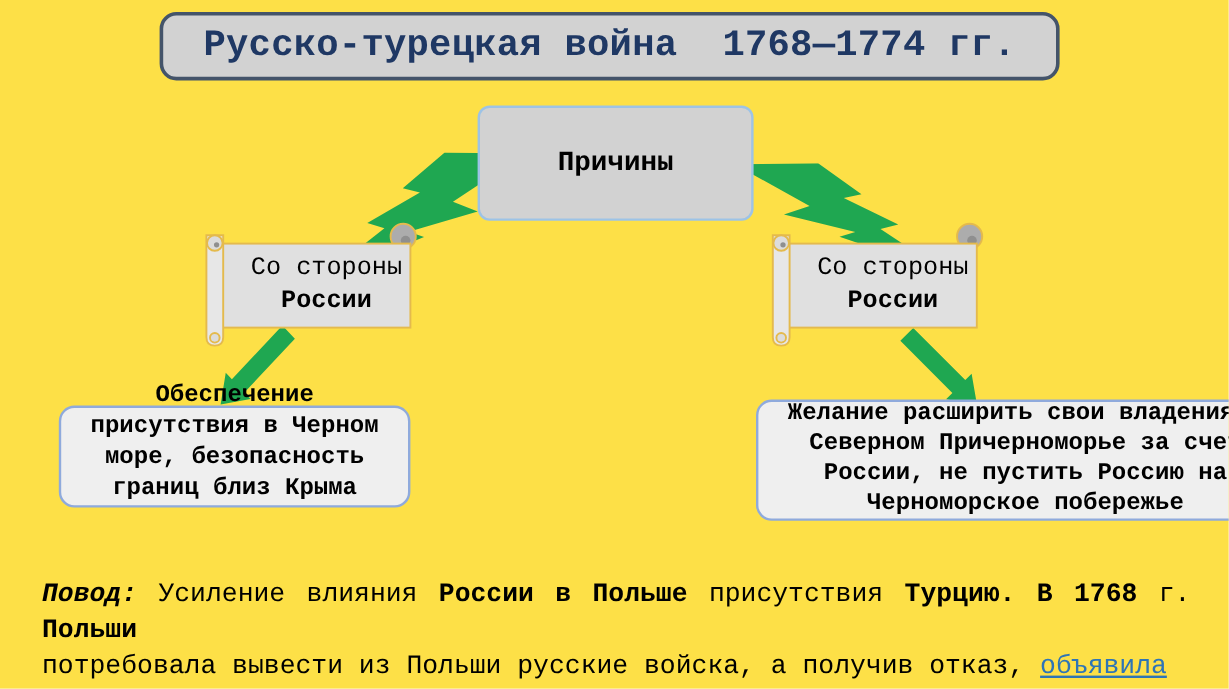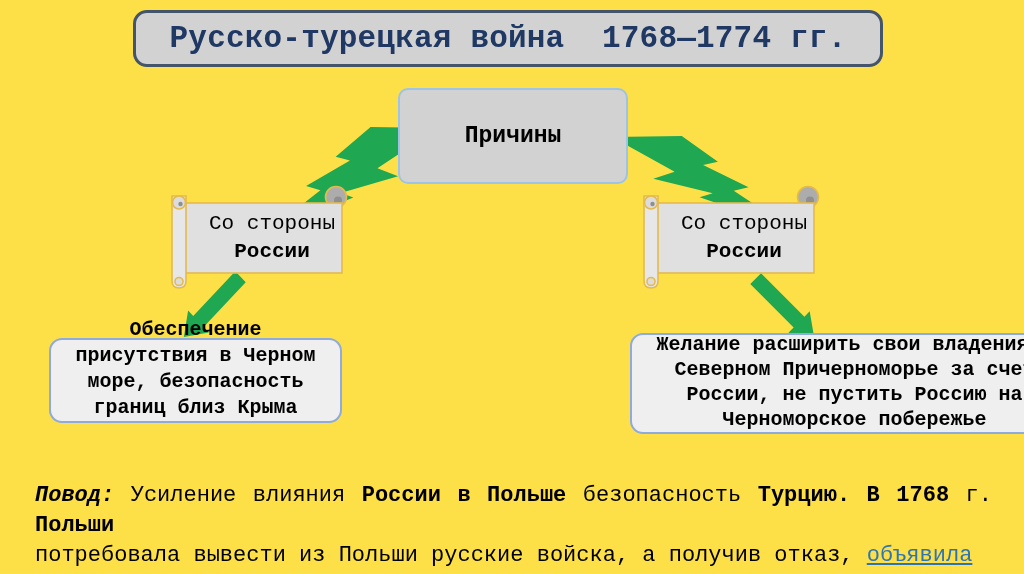"безопасность" span { text: безопасность -> присутствия }
